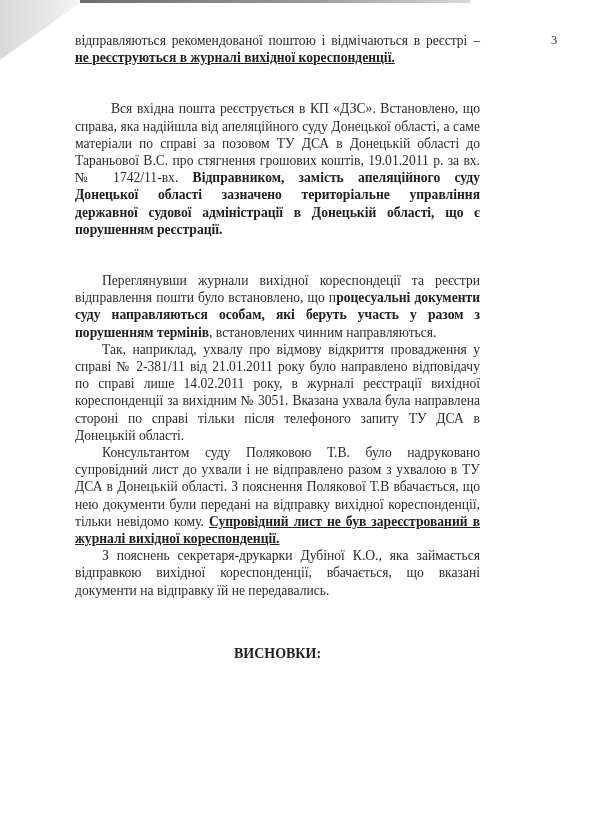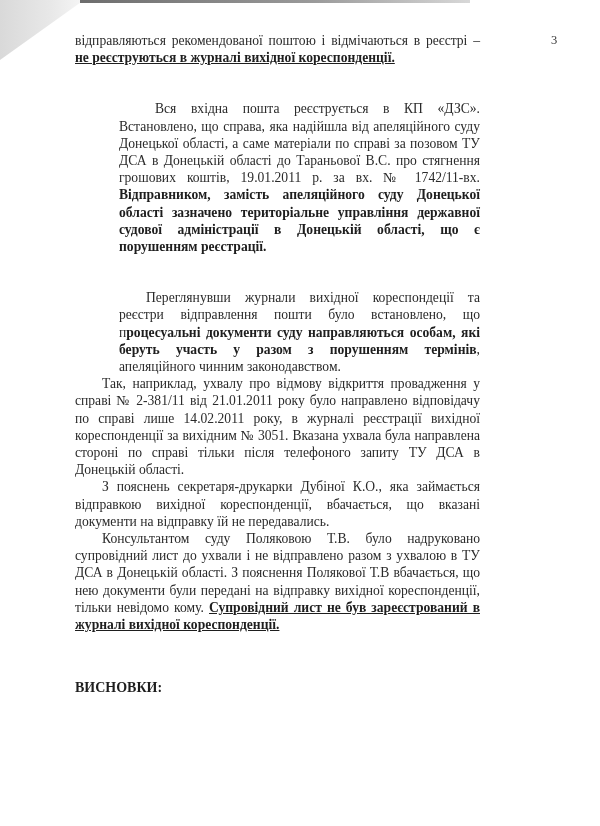"Вся вхідна пошта реєструється в" .gap-l { margin-left: 44px -> none }
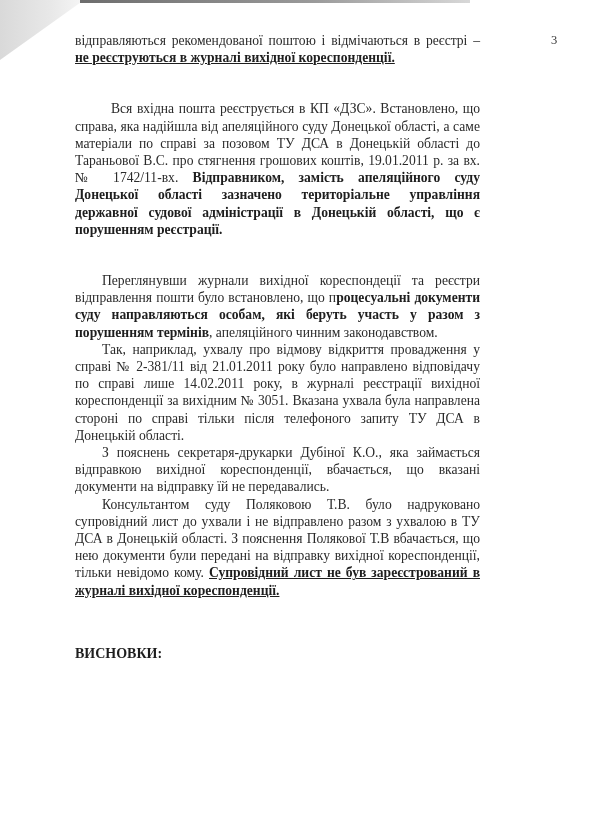", апеляційного чинним законодавством." span { text: апеляційного чинним законодавством -> встановлених чинним направляються }
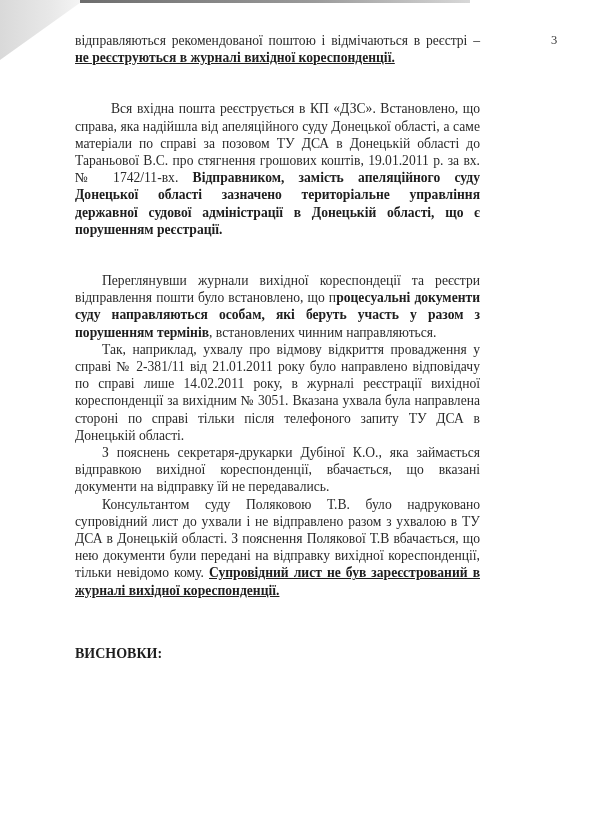"З пояснень секретаря-друкарки Дубіної" p.p { order: before "Консультантом суду Поляковою Т.В. було" -> after "Консультантом суду Поляковою Т.В. було" }
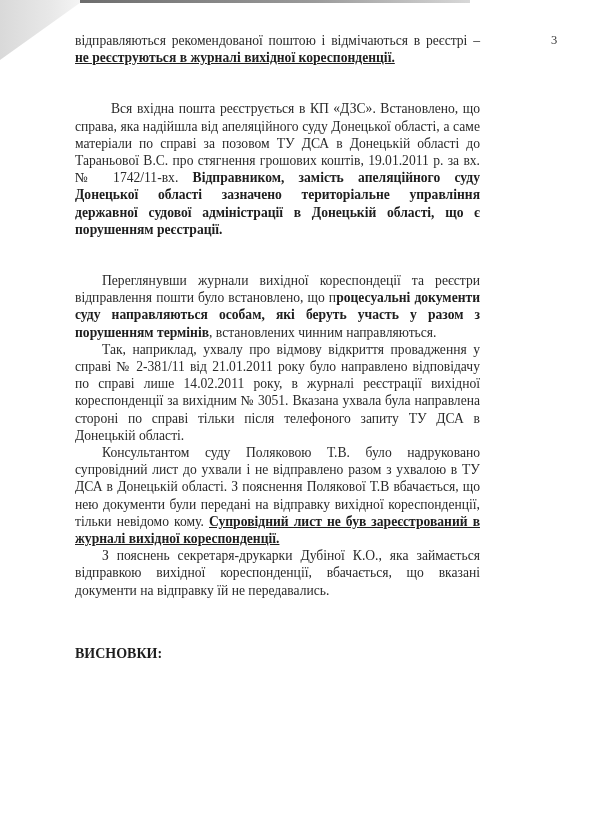"ВИСНОВКИ:" .heading { text-align: none -> center }
